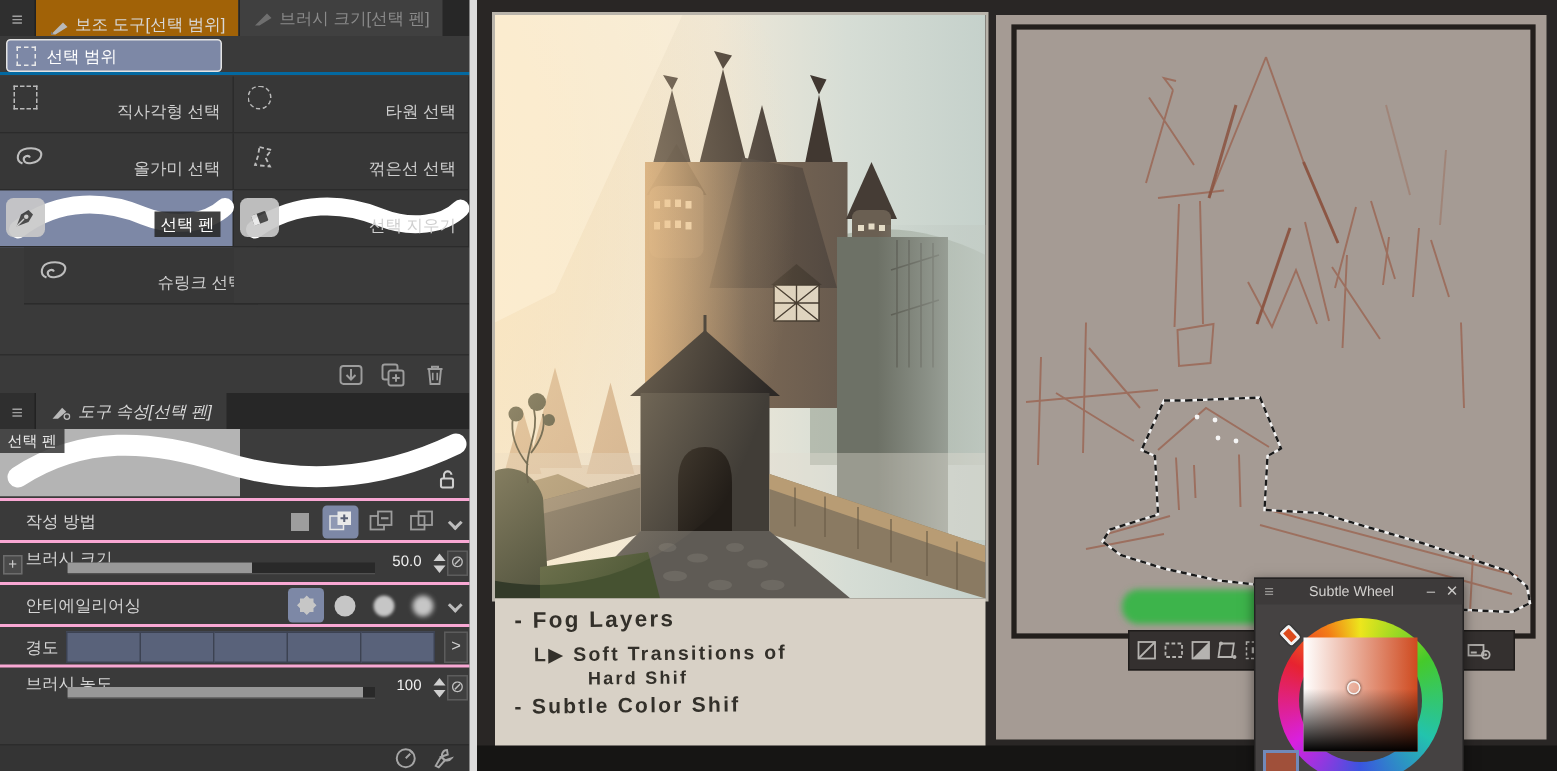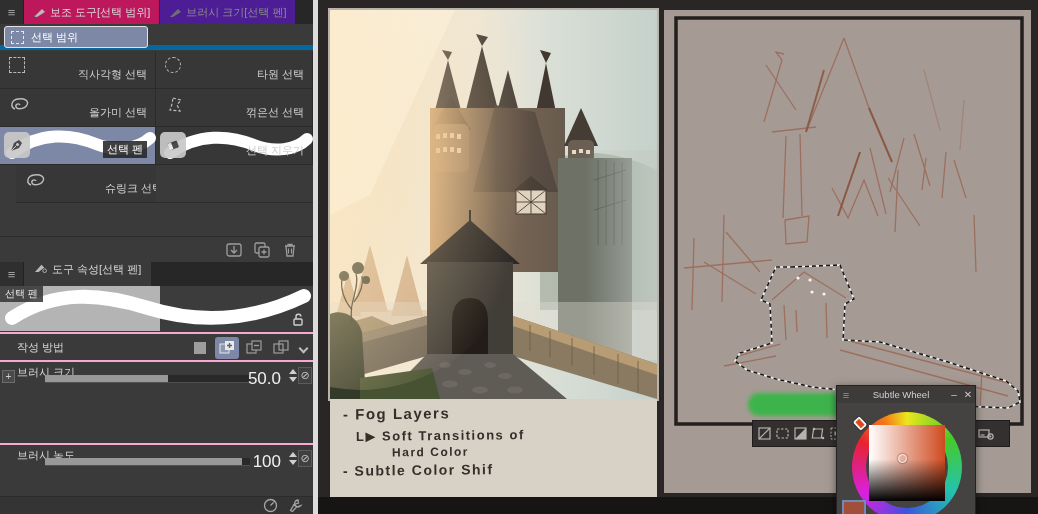"보조 도구[선택 범위]" .tab.active { align-items: none -> flex-end; background: #be185d -> #a16207 }
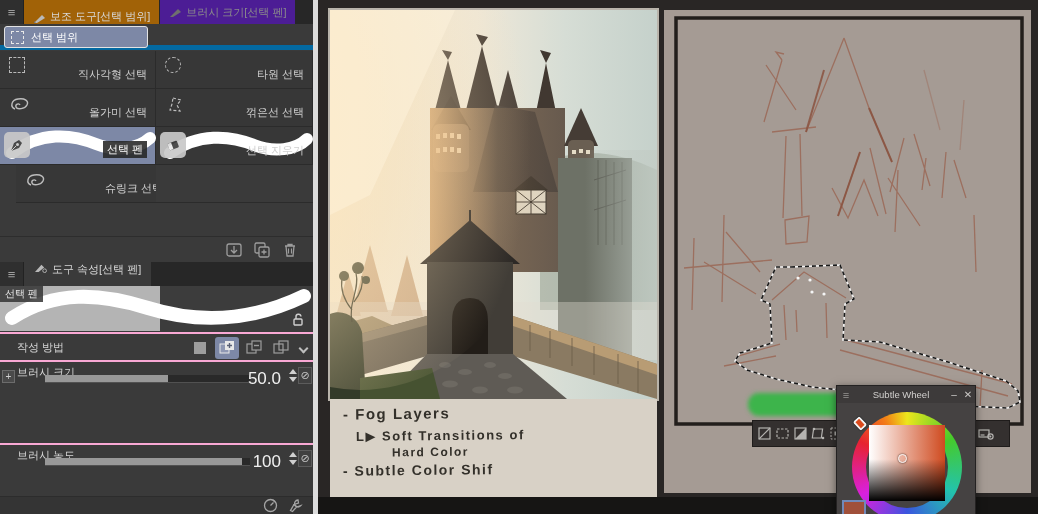"브러시 크기[선택 펜]" .tab.inactive { background: #4c1d95 -> #404040 }
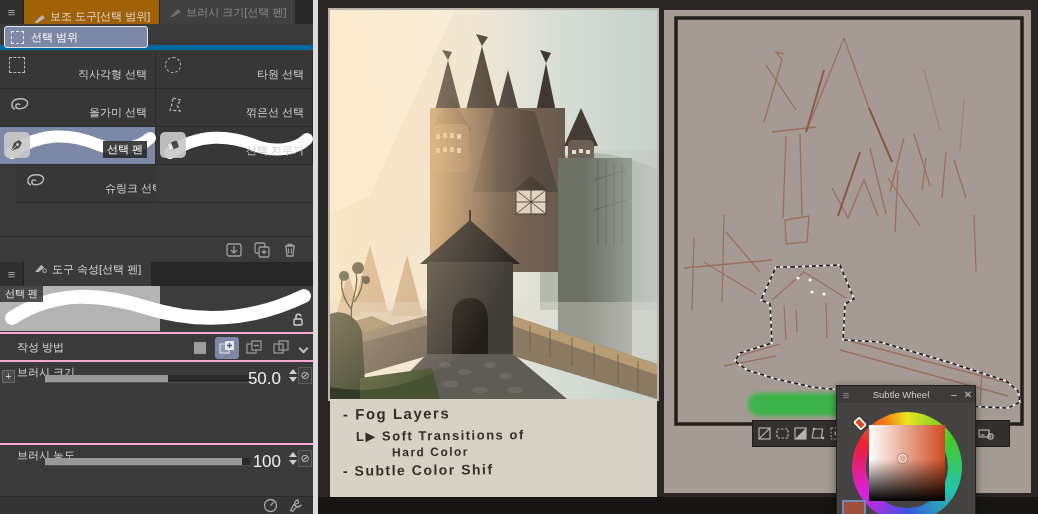"선택 범위" .subtool-group-row { border-bottom: 5px solid #0369a1 -> 2px solid #0369a1 }
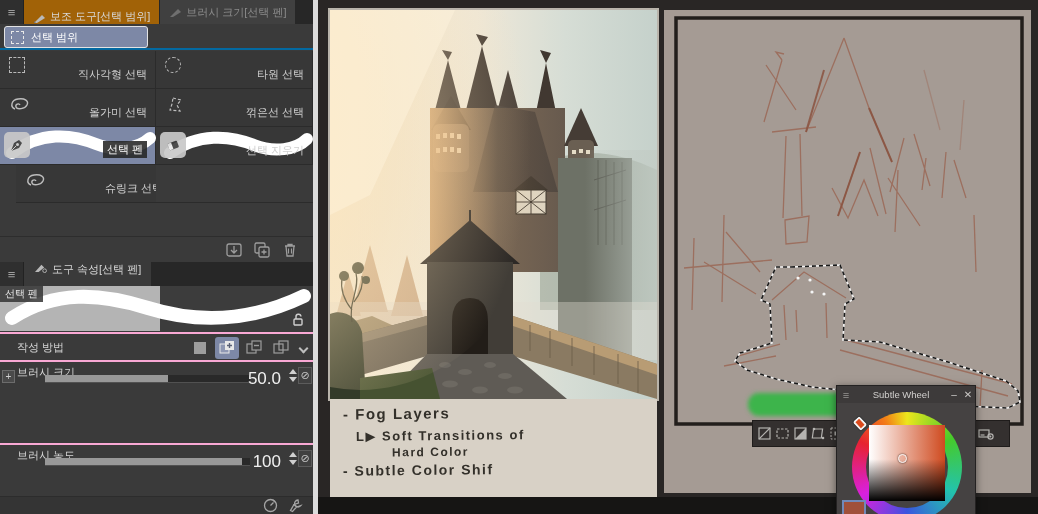"도구 속성[선택 펜]" .tp-tab { align-items: none -> center; font-style: none -> italic }
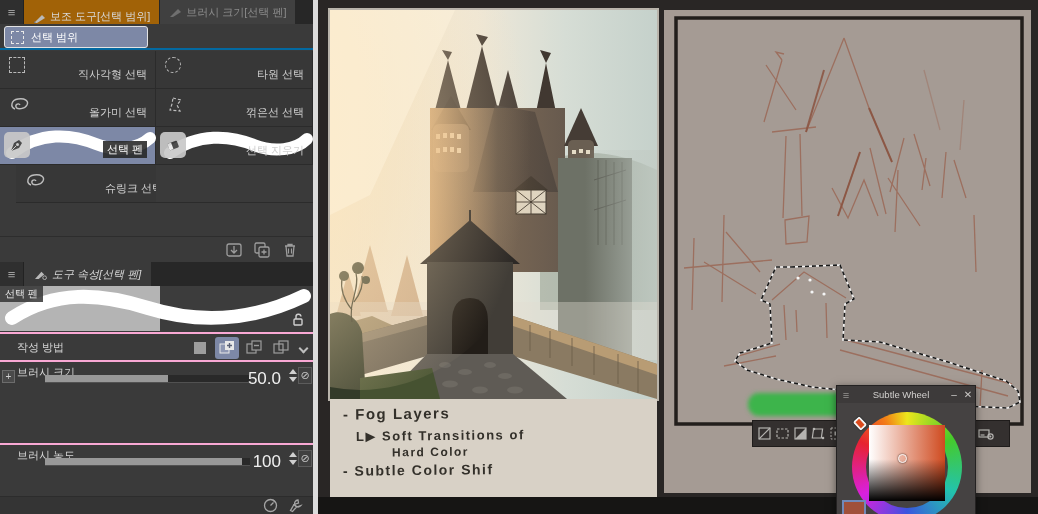"50.0" .val { font-size: 17px -> 10px }
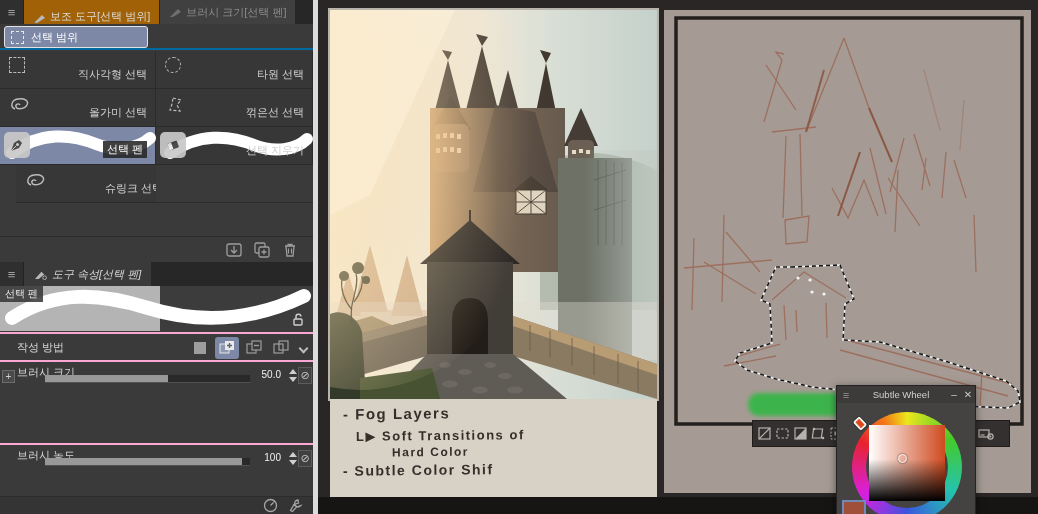"안티에일리어싱" div.row { html: none -> <div> <span>안티에일리어싱</span> <div> <div> <svg> <path></path> </svg> </div> <div> <span></span> </div> <div> <span></span> </div> <div> <span></span> </div> <span></span> </div> </div> }
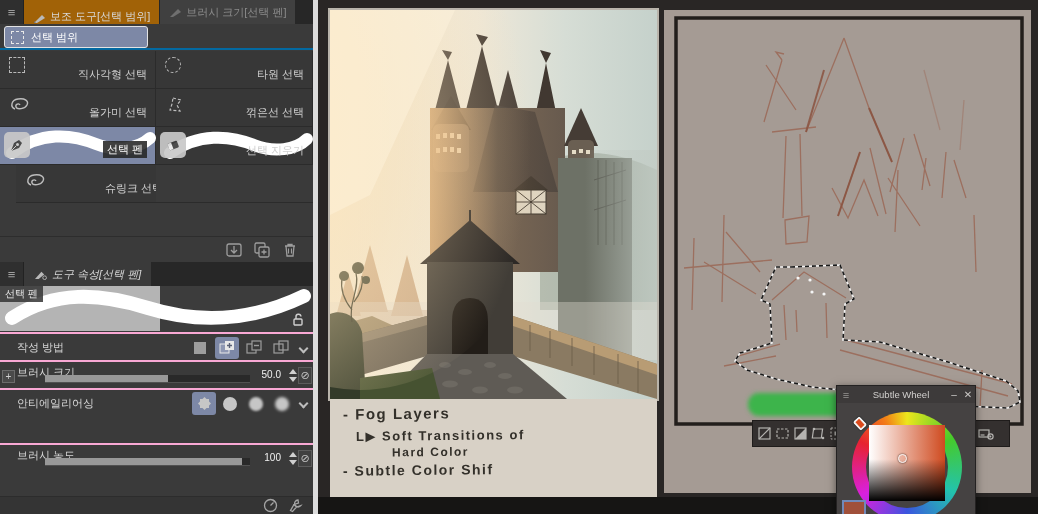"경도" div.row { html: none -> <div> <span>경도</span> <div> <div></div> <div></div> <div></div> <div></div> <div></div> </div> <span>&gt;</span> </div> }
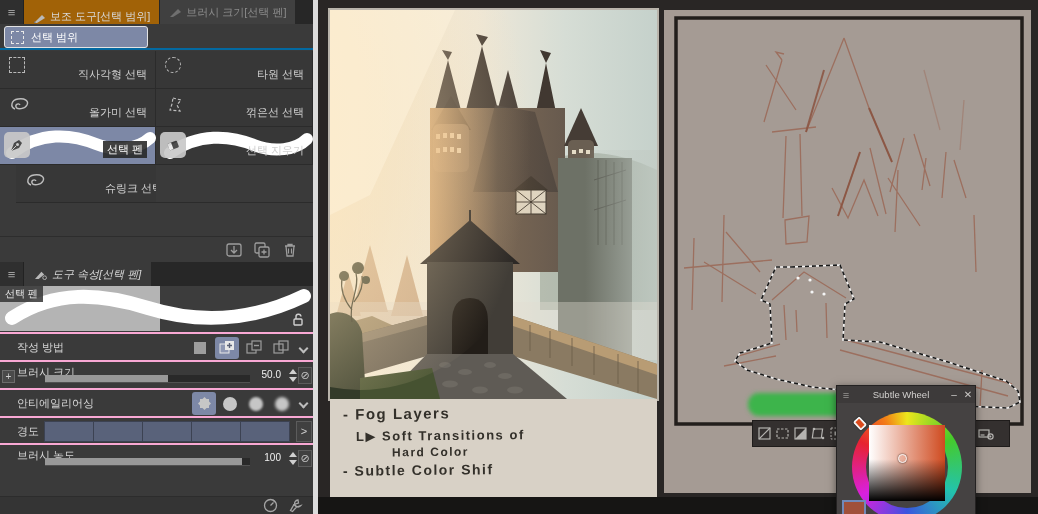"Hard Color" div.n3 { text: Color -> Shif }
